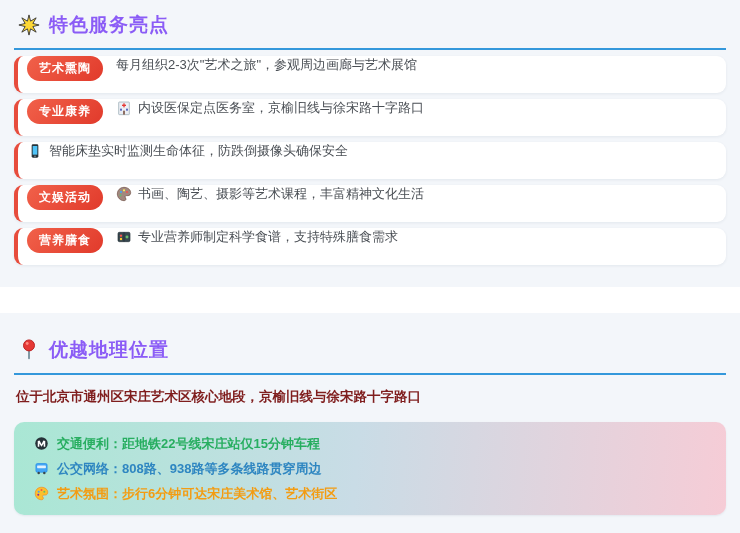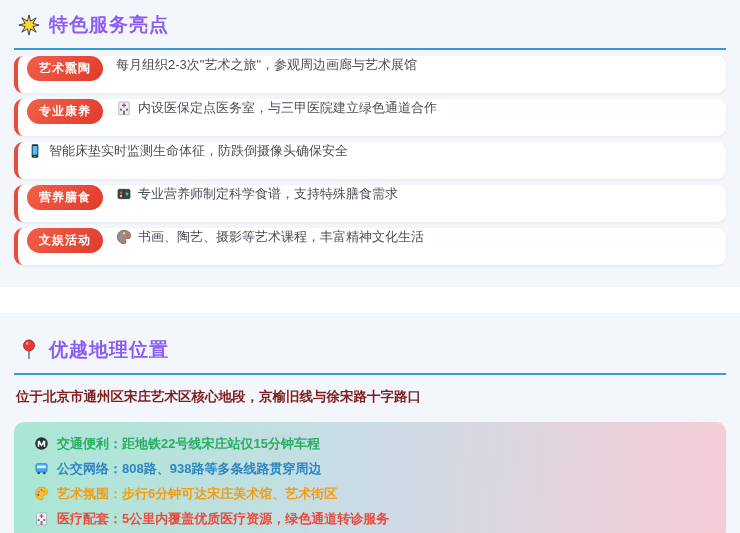"内设医保定点医务室，与三甲医院建立绿色通道合作" span { text: 与三甲医院建立绿色通道合作 -> 京榆旧线与徐宋路十字路口 }
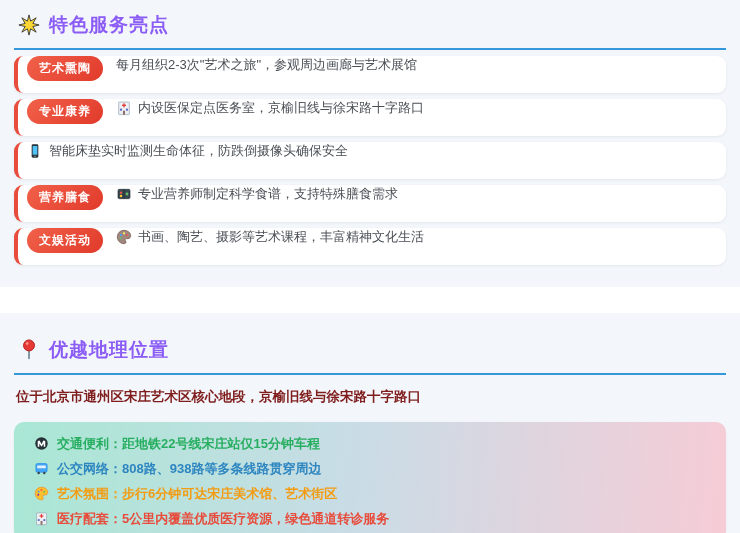"营养膳食" div.card { order: before "文娱活动" -> after "文娱活动" }
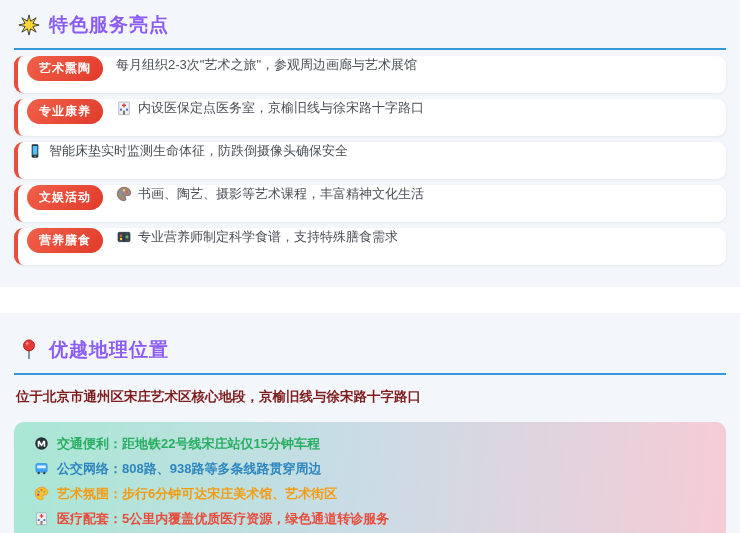"医疗配套：5公里内覆盖优质医疗资源，绿色通道转诊服务" div.info-line { html: <div> <span> <svg> <rect></rect> <rect></rect> <rect></rect> <rect></rect> <rect></rect> <rect></rect> </svg> </span> <span><span>医疗配套：</span><span>5公里内覆盖优质医疗资源，绿色通道转诊服务</span></span> </div> -> none }
